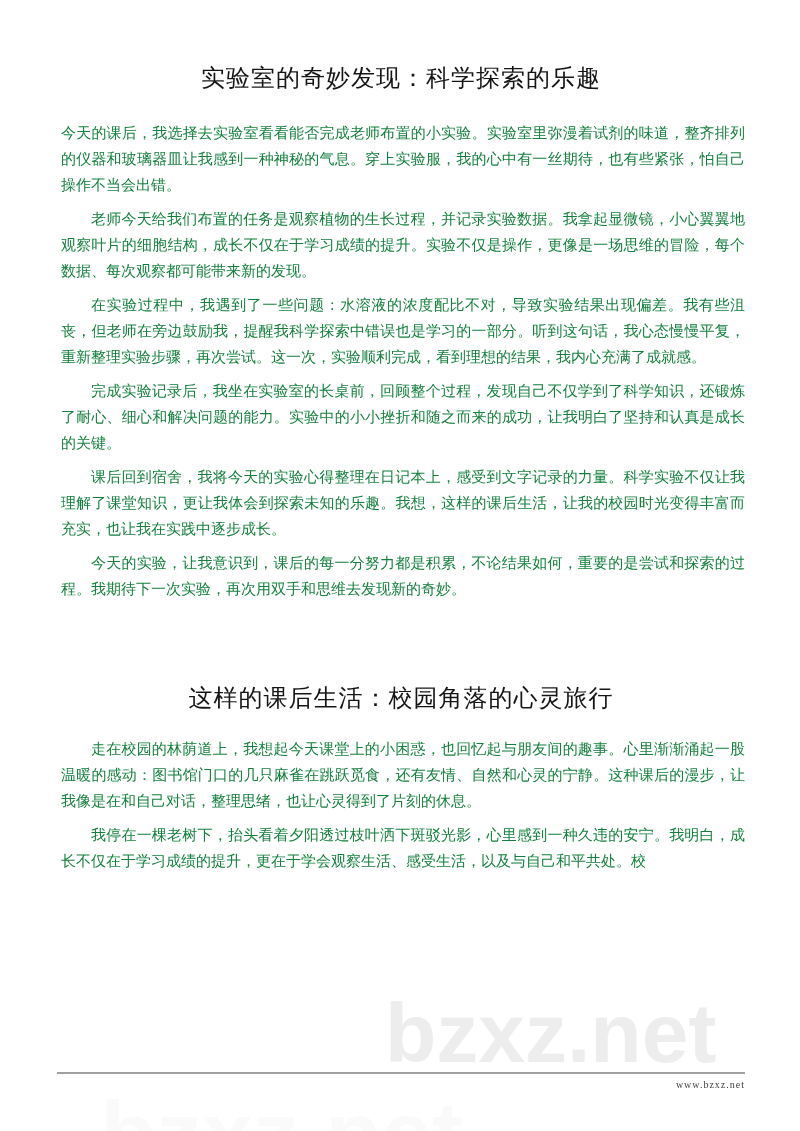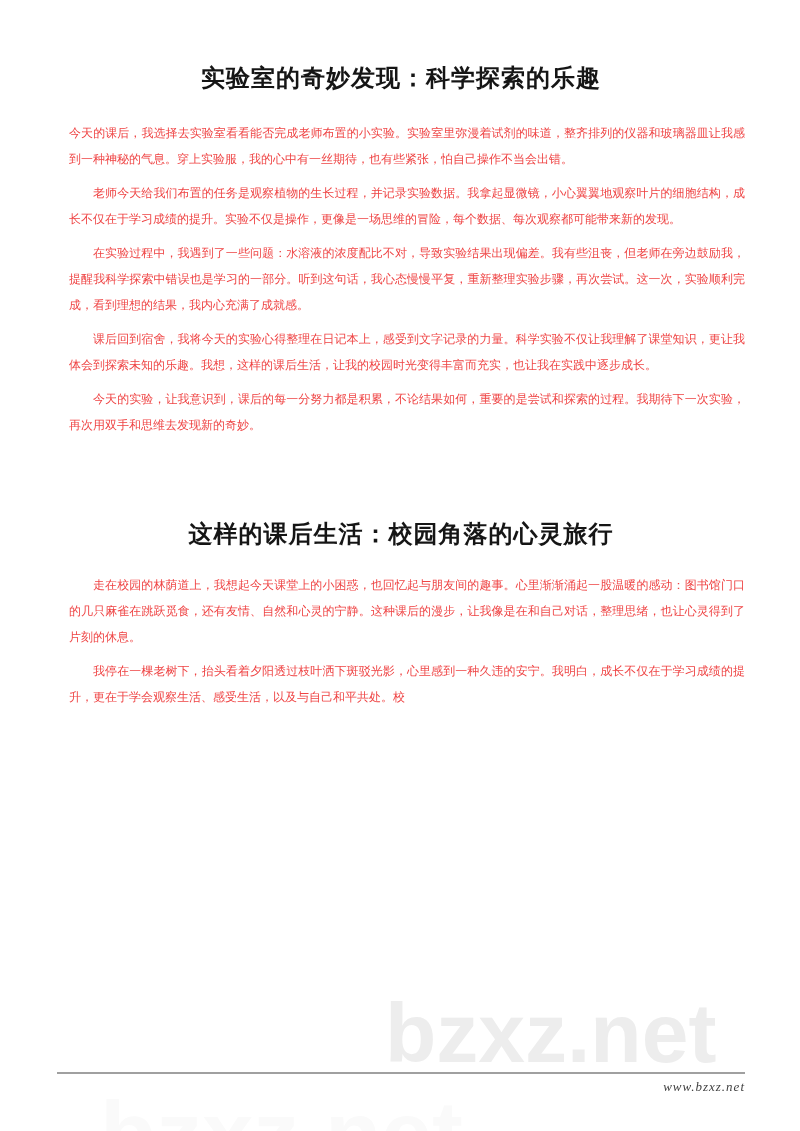"实验室的奇妙发现：科学探索的乐趣" .essay-title { font-weight: bold -> normal }
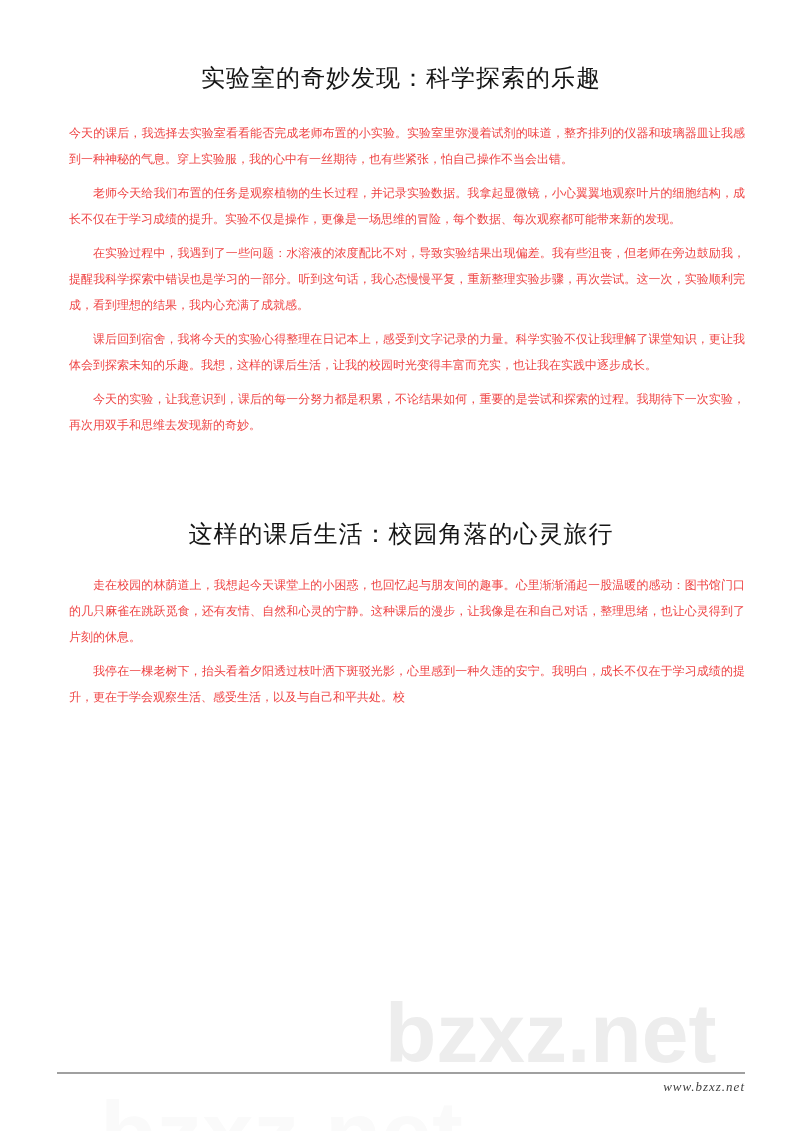"今天的课后，我选择去实验室看看能否完成老师布置的小实验。实验室里弥漫着试剂的味道" .content p { color: #ef4444 -> #15803d; font-size: 12px -> 15px; margin: 0 0 8px 12px -> 0 0 8px 4px }
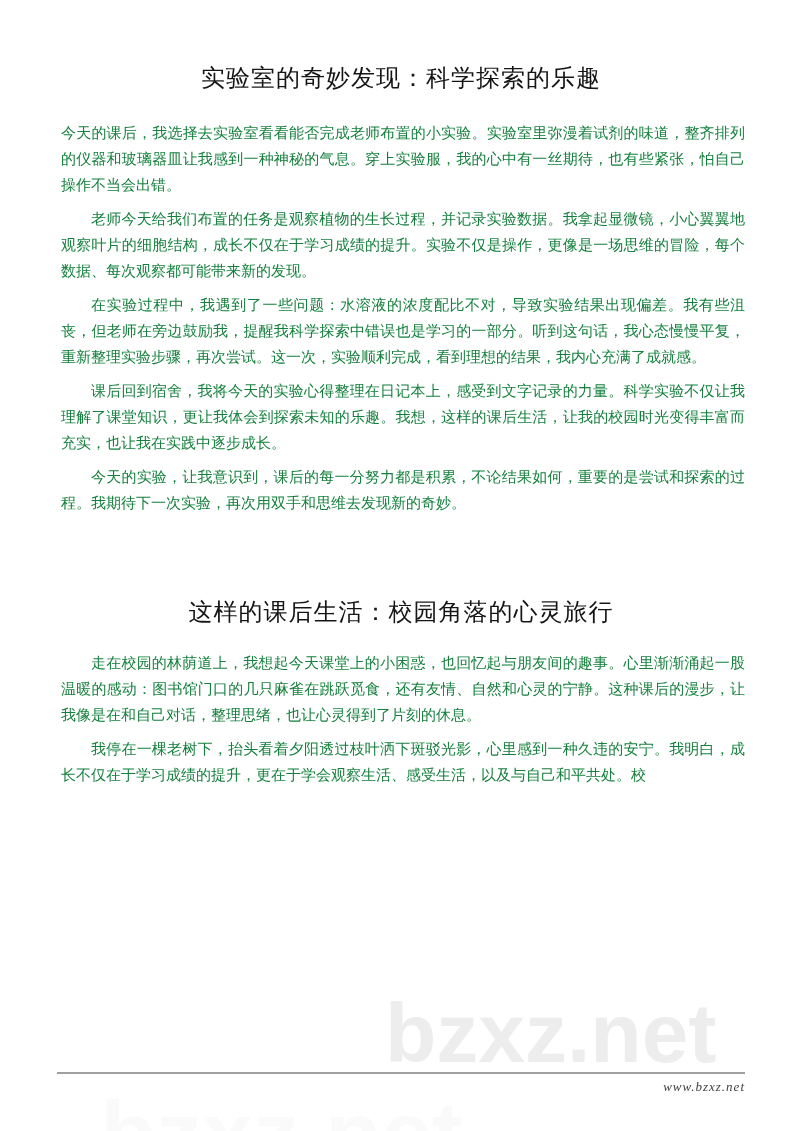"完成实验记录后，我坐在实验室的长桌前，回顾整个过程，发现自己不仅学到了科学知识，" p { html: none -> <p>完成实验记录后，我坐在实验室的长桌前，回顾整个过程，发现自己不仅学到了科学知识，还锻炼了耐心、细心和解决问题的能力。实验中的小小挫折和随之而来的成功，让我明白了坚持和认真是成长的关键。</p> }
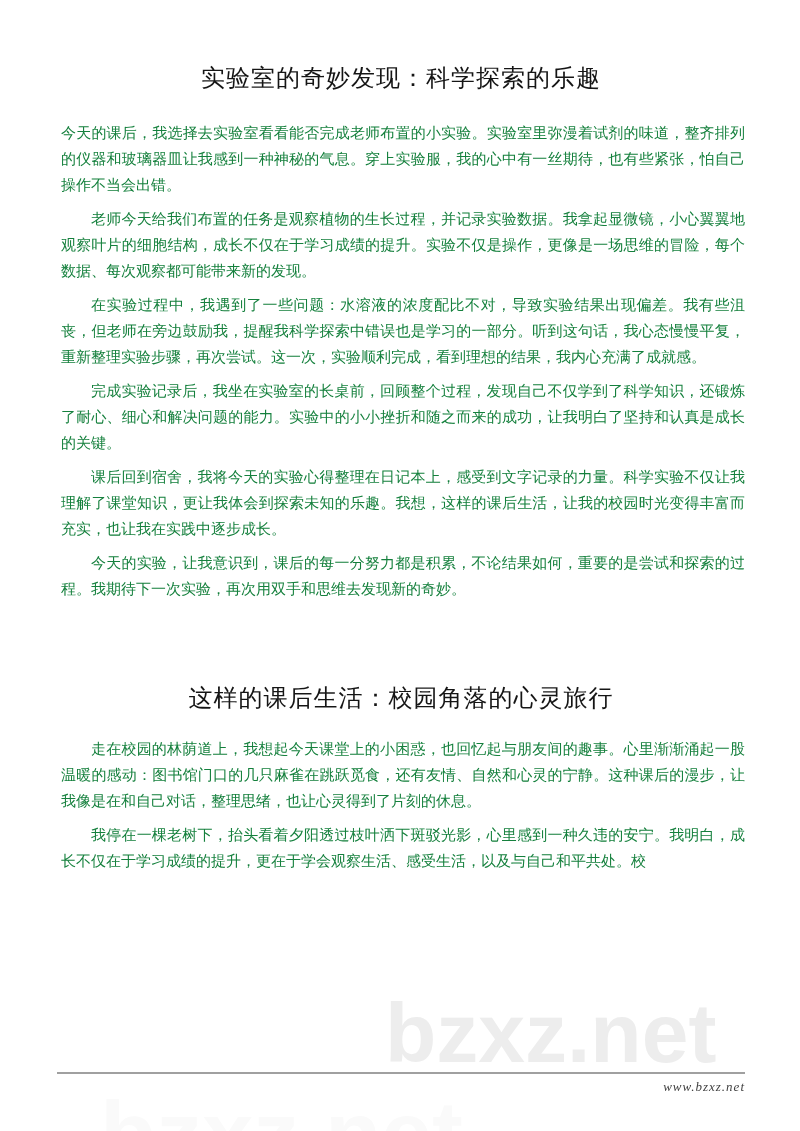"www.bzxz.net" .footer-url { font-size: 13px -> 10px; font-style: italic -> none }
